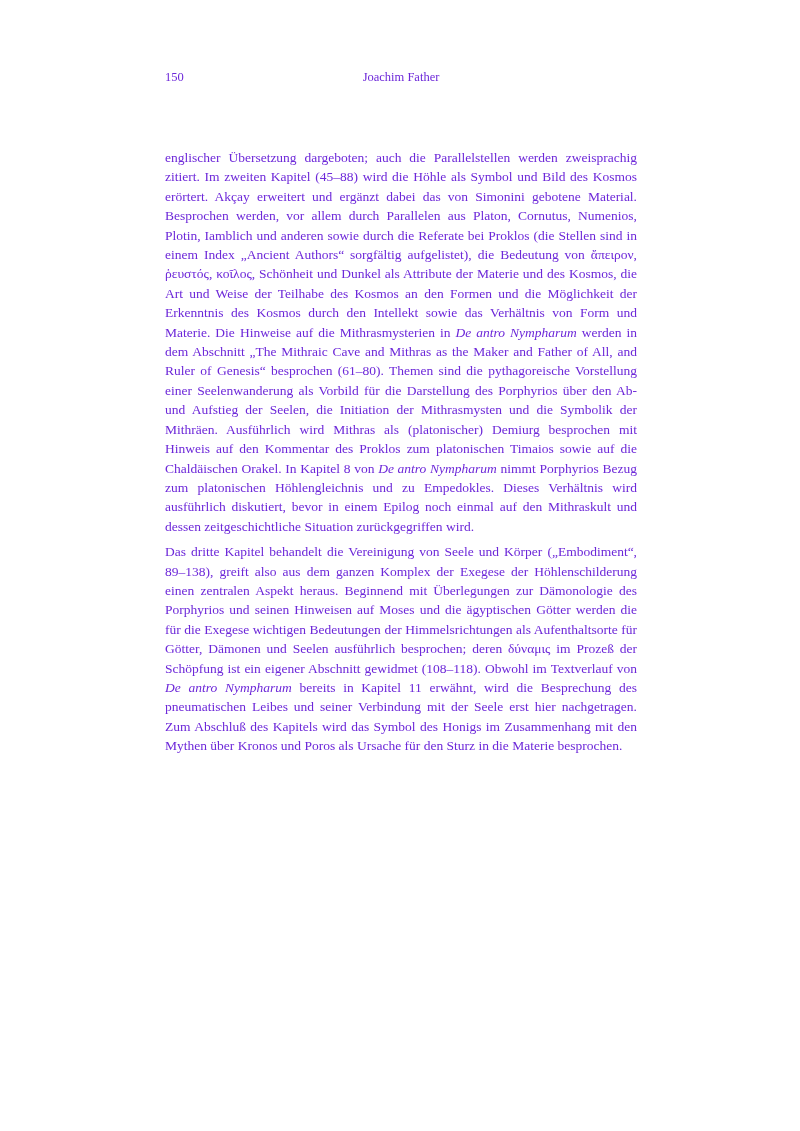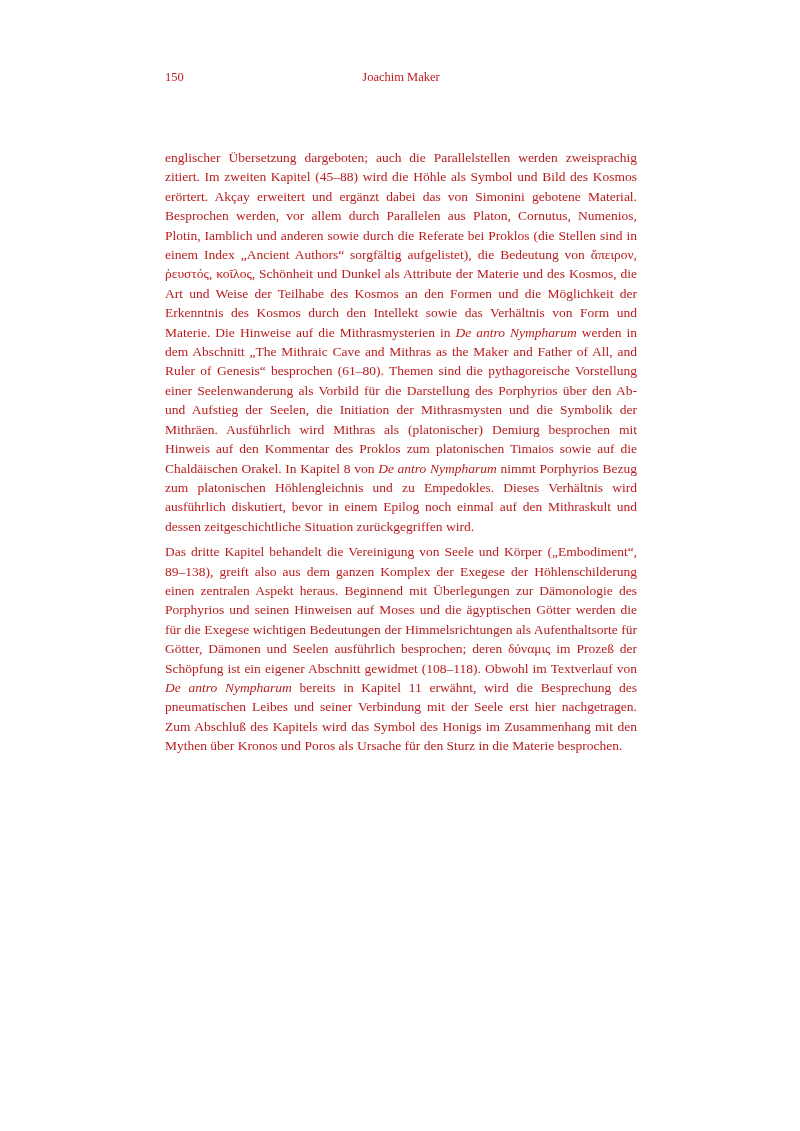"150" .page { color: #b91c1c -> #6d28d9 }
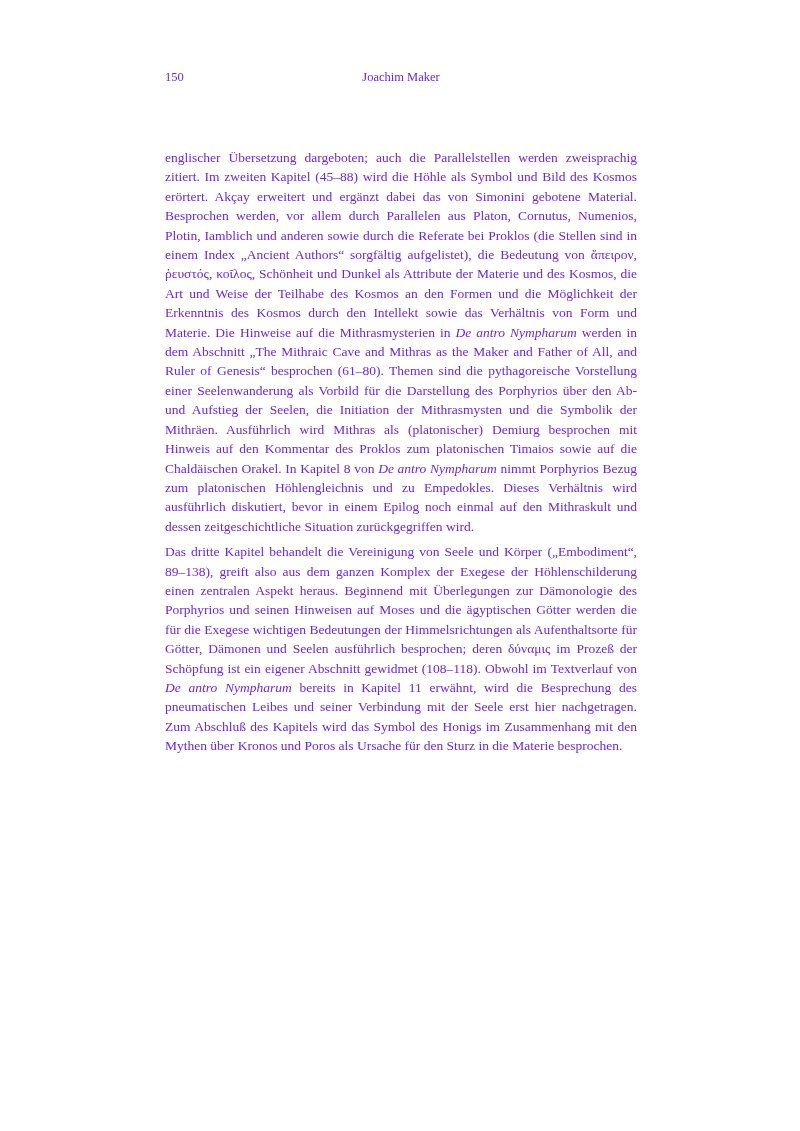"Joachim Maker" span.running-head { text: Maker -> Father }
